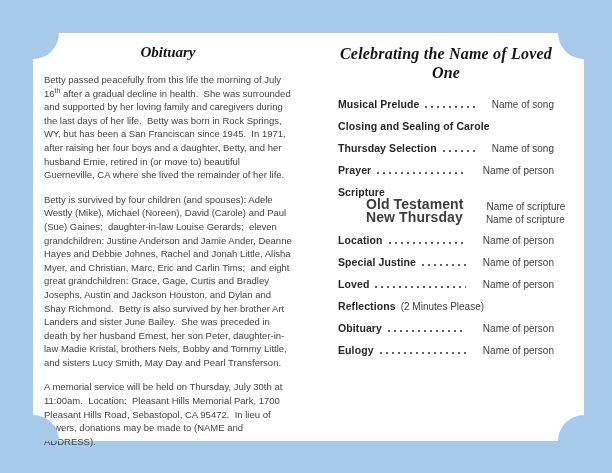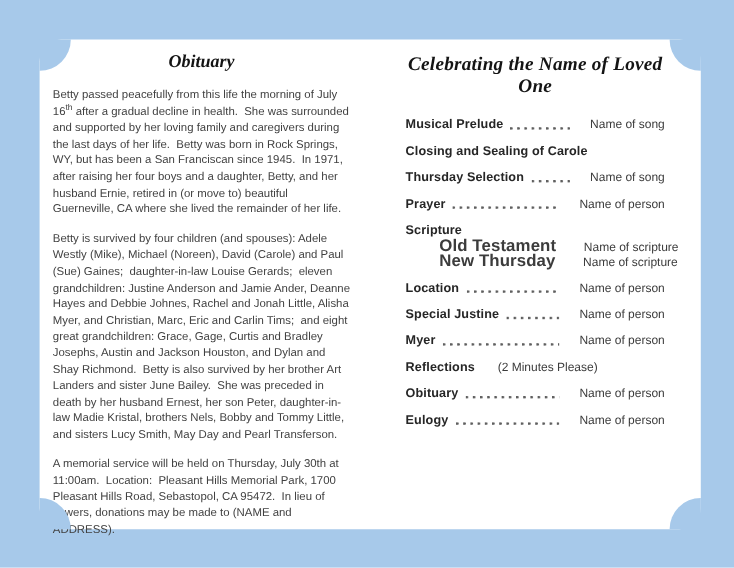"Myer" span.label { text: Myer -> Loved }
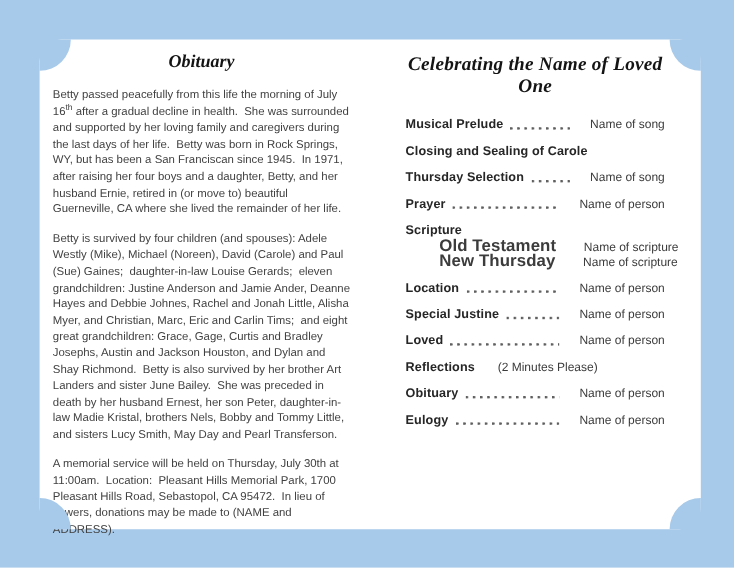"(2 Minutes Please)" .note { margin-left: 19px -> 5px }
